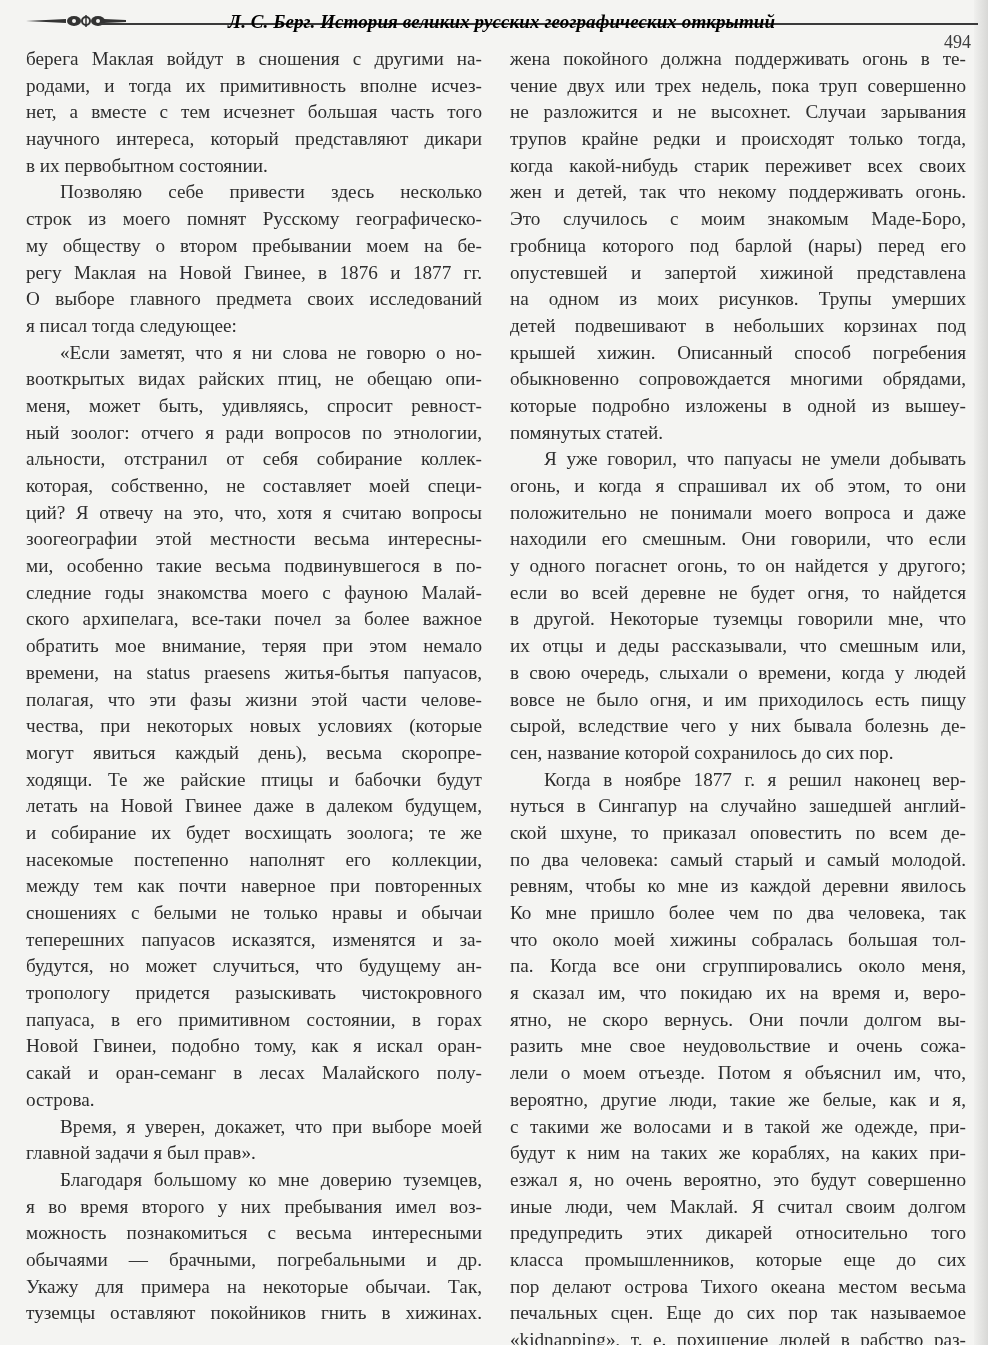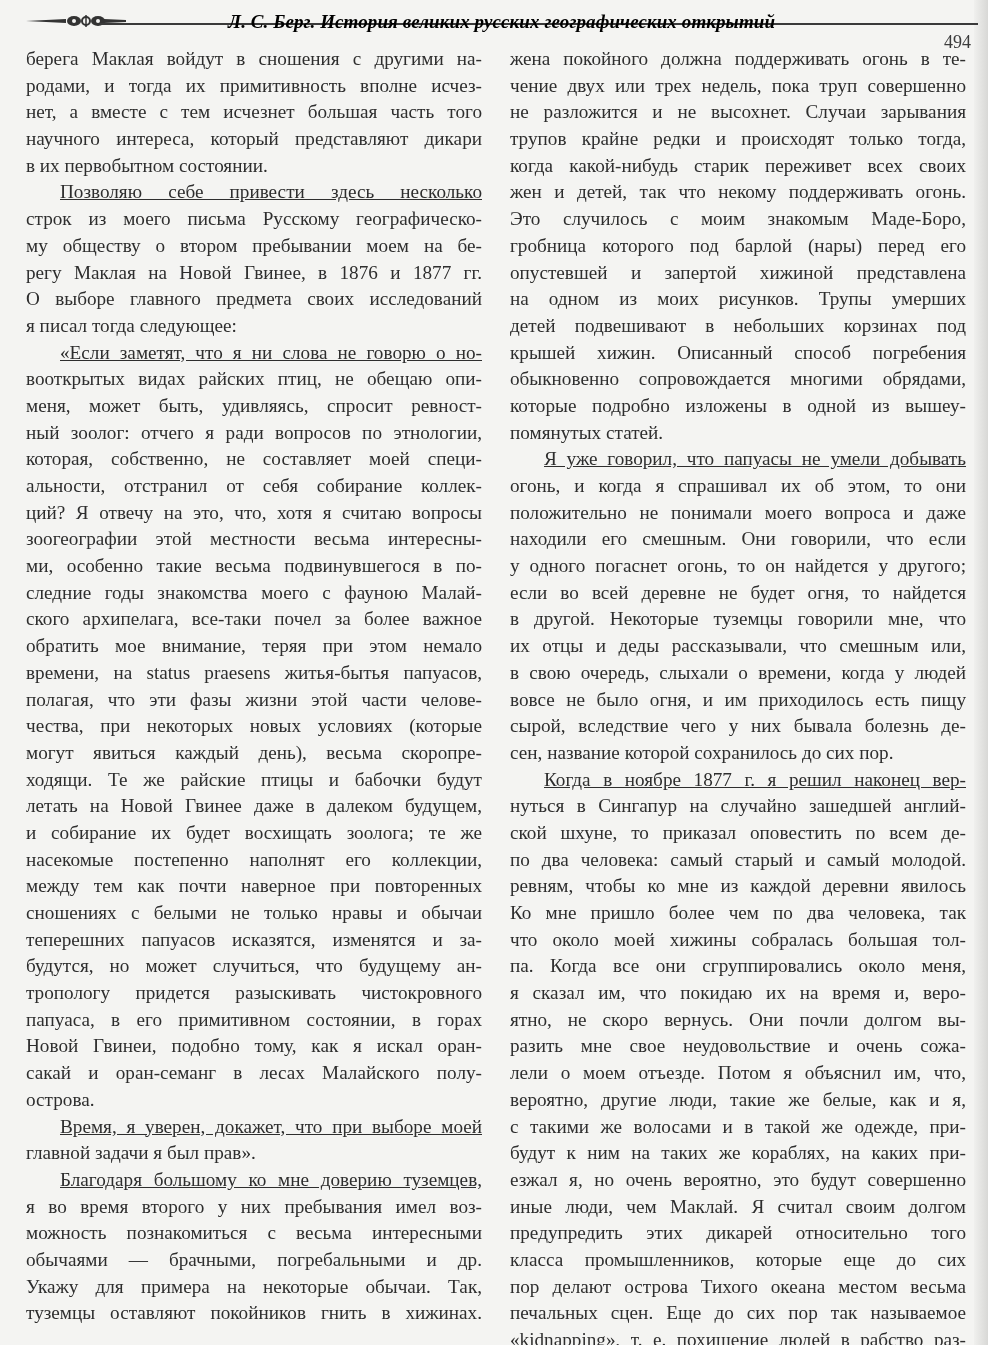"Позволяю себе привести здесь несколько" .line.indent { text-decoration: underline -> none }
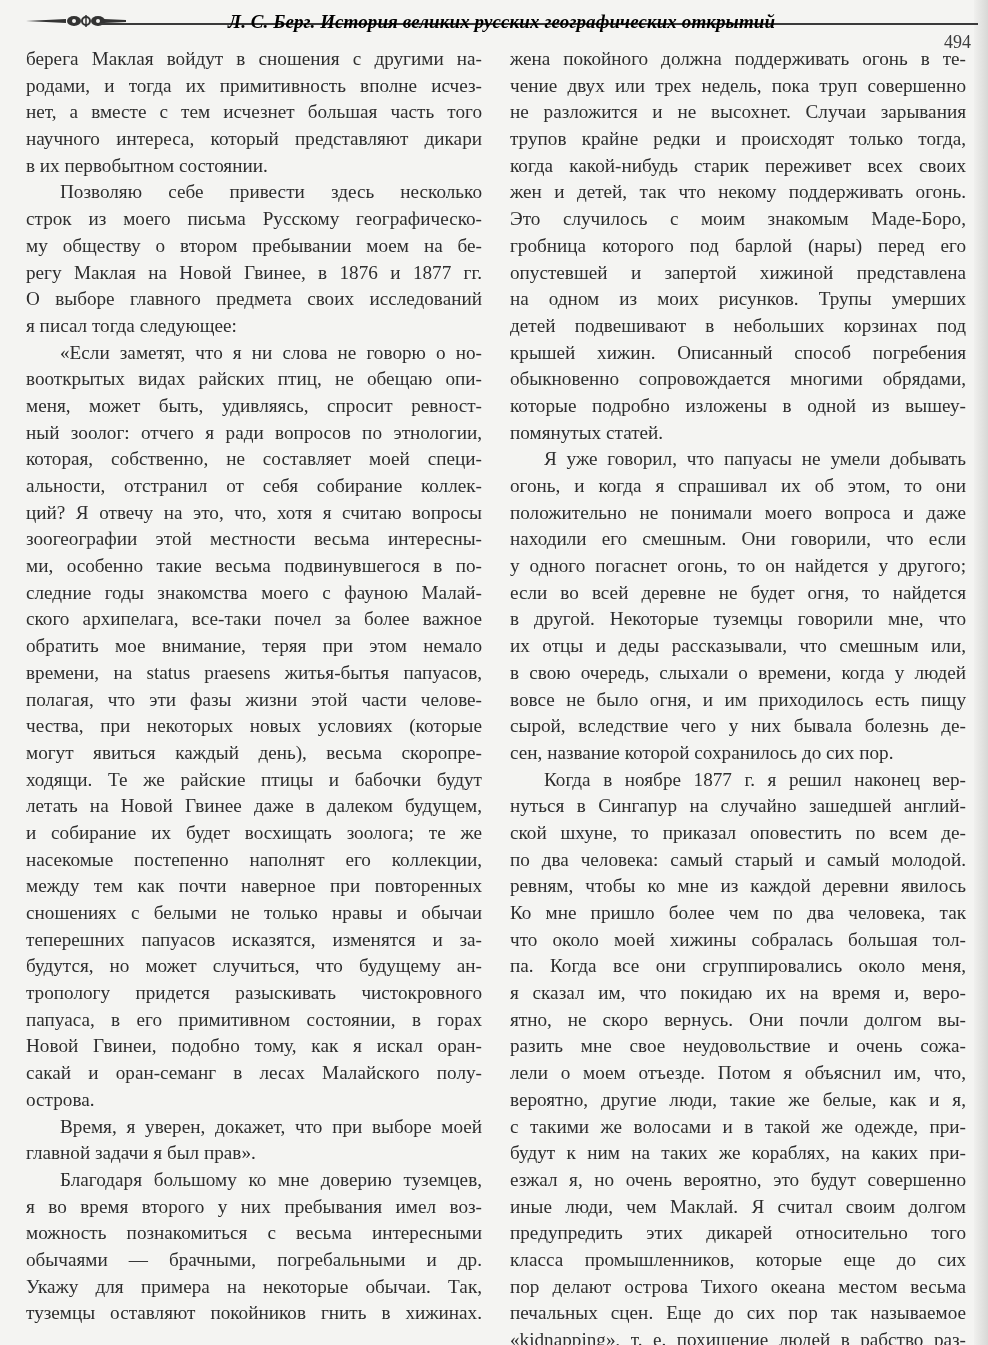"строк из моего письма Русскому" span.line { text: письма -> помнят }
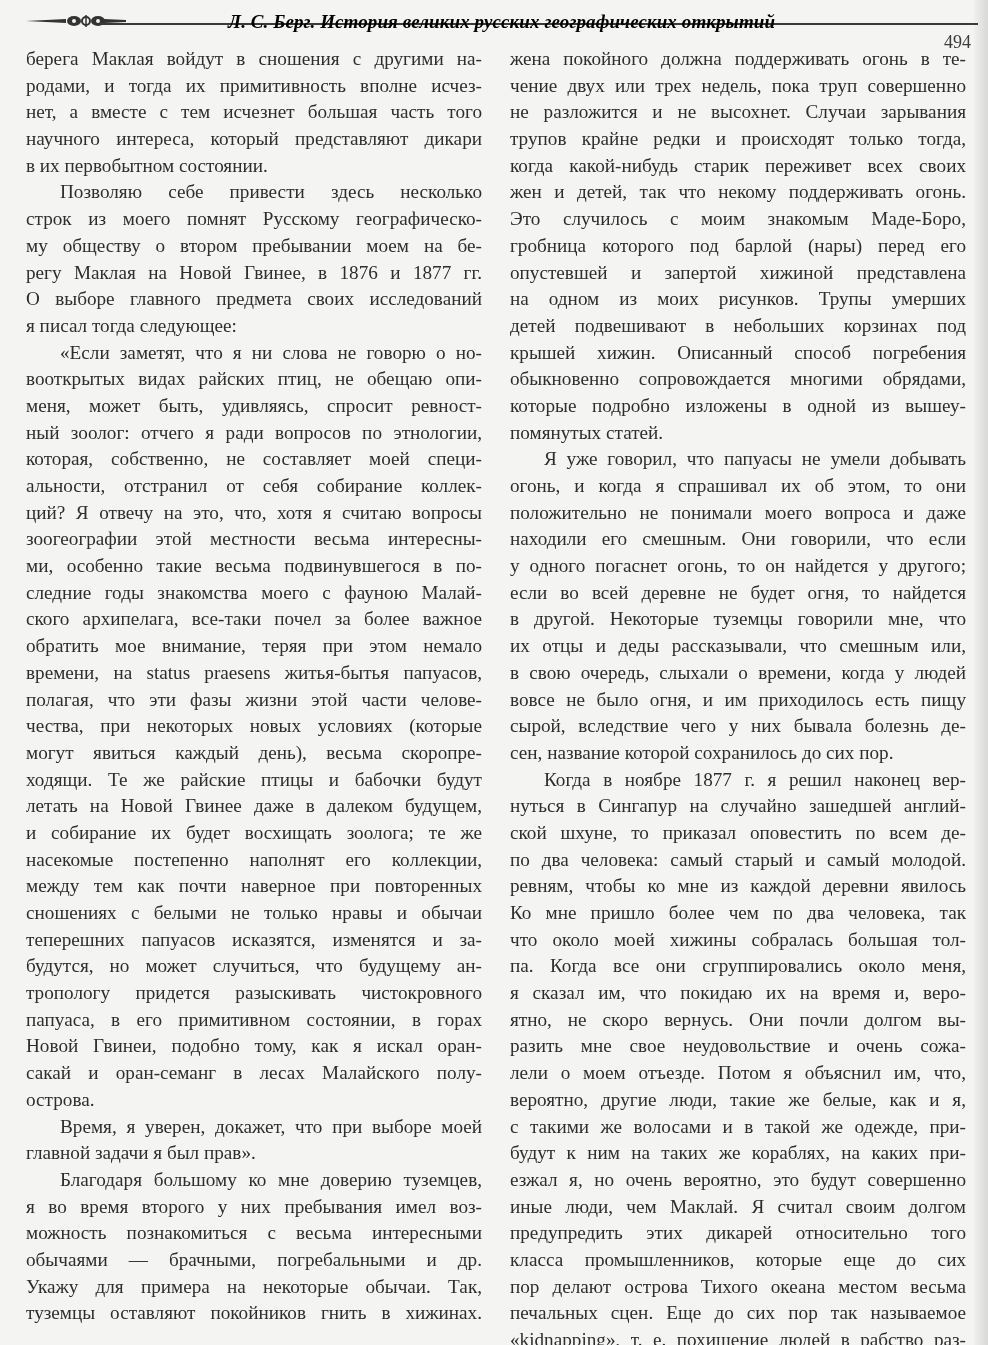"которая, собственно, не составляет моей" span.line { order: before "альности, отстранил от себя собирание" -> after "альности, отстранил от себя собирание" }
